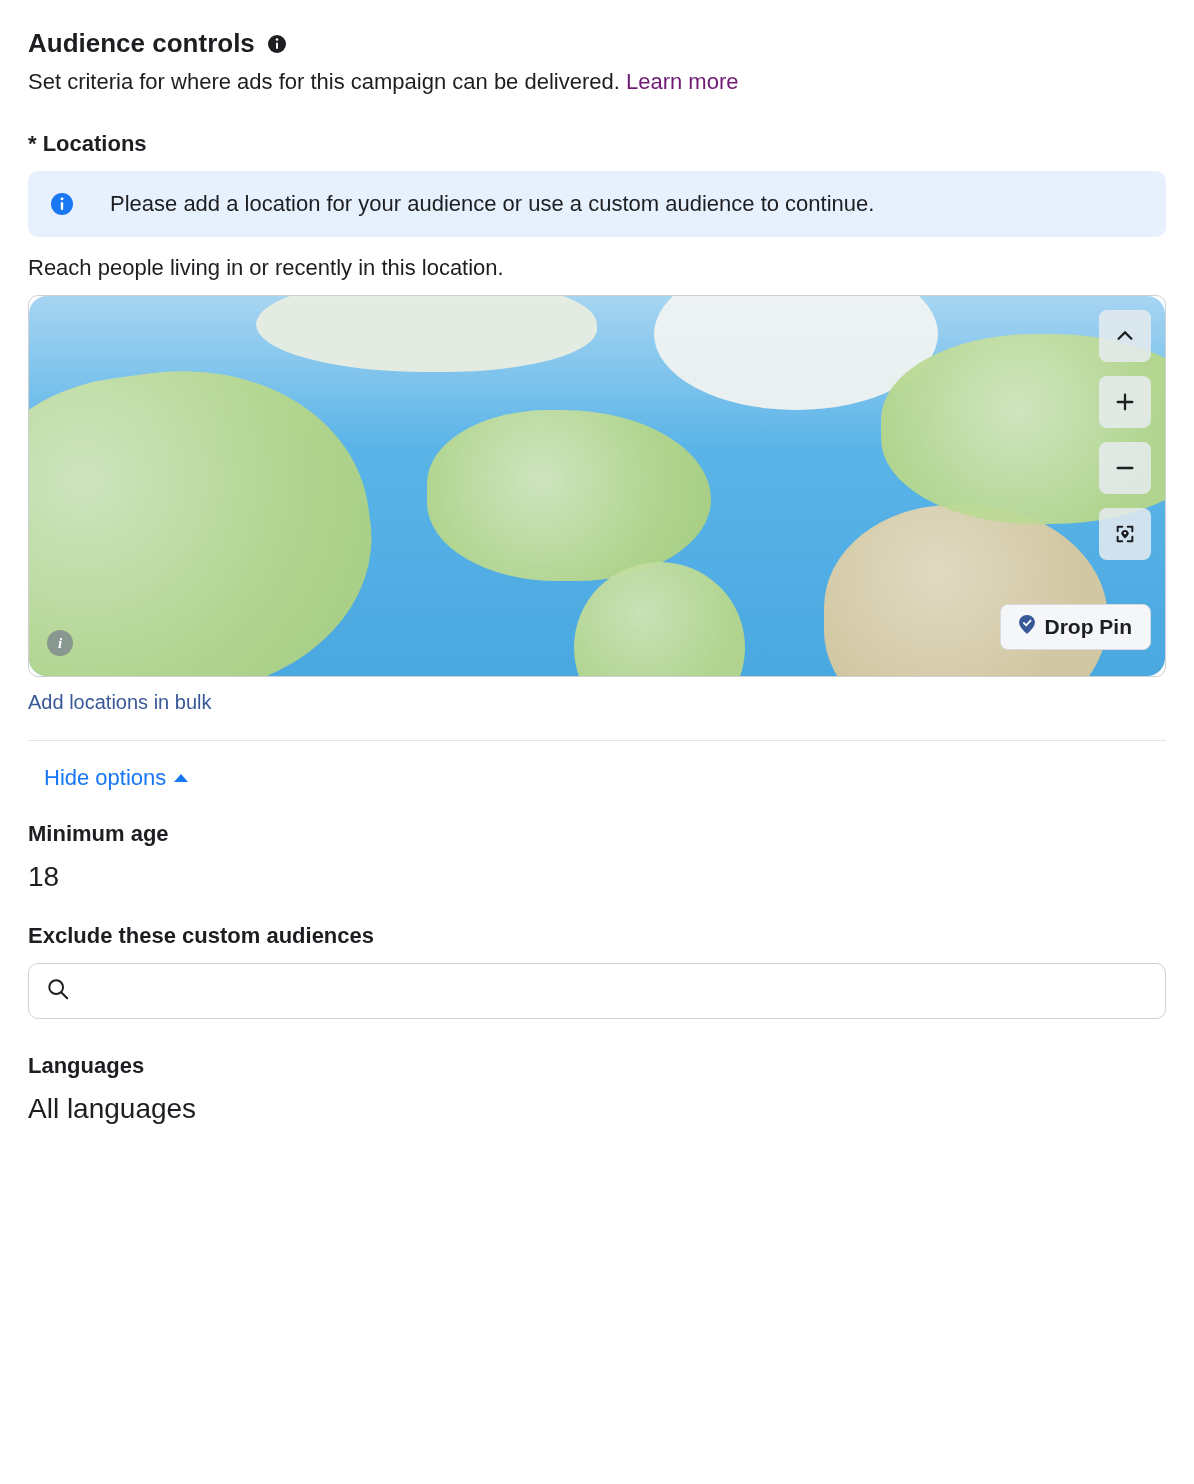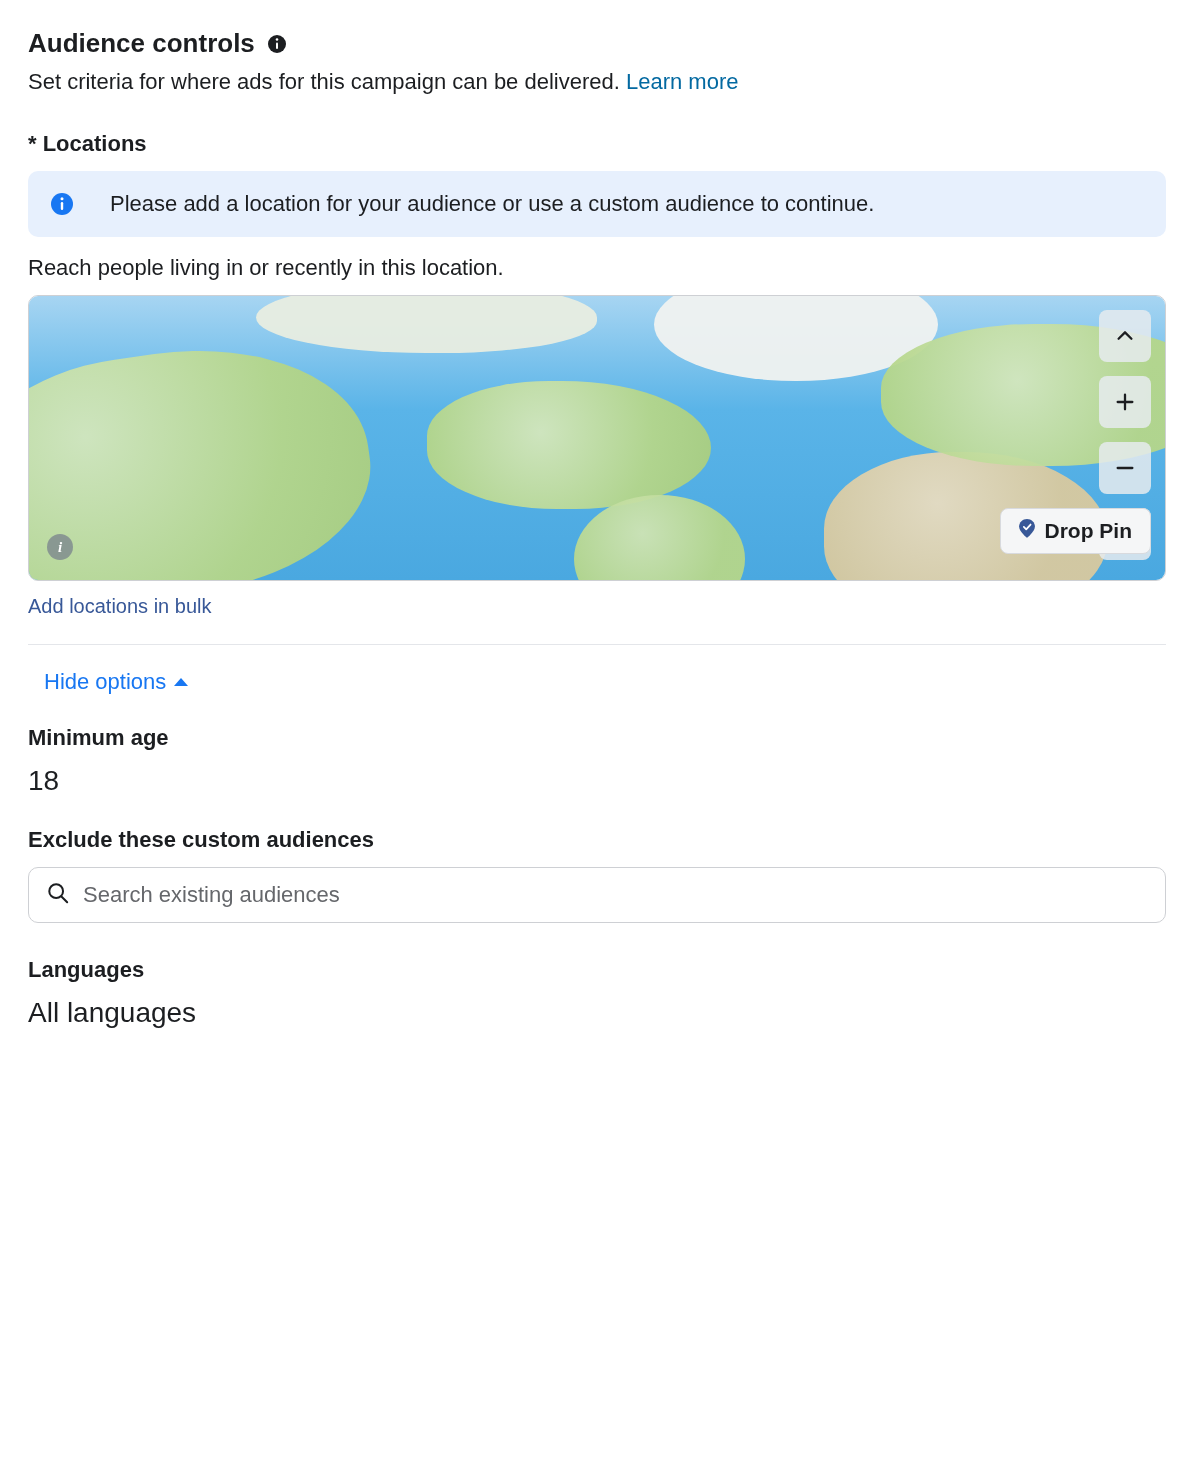"Learn more" .link { color: #0369a1 -> #701a75 }
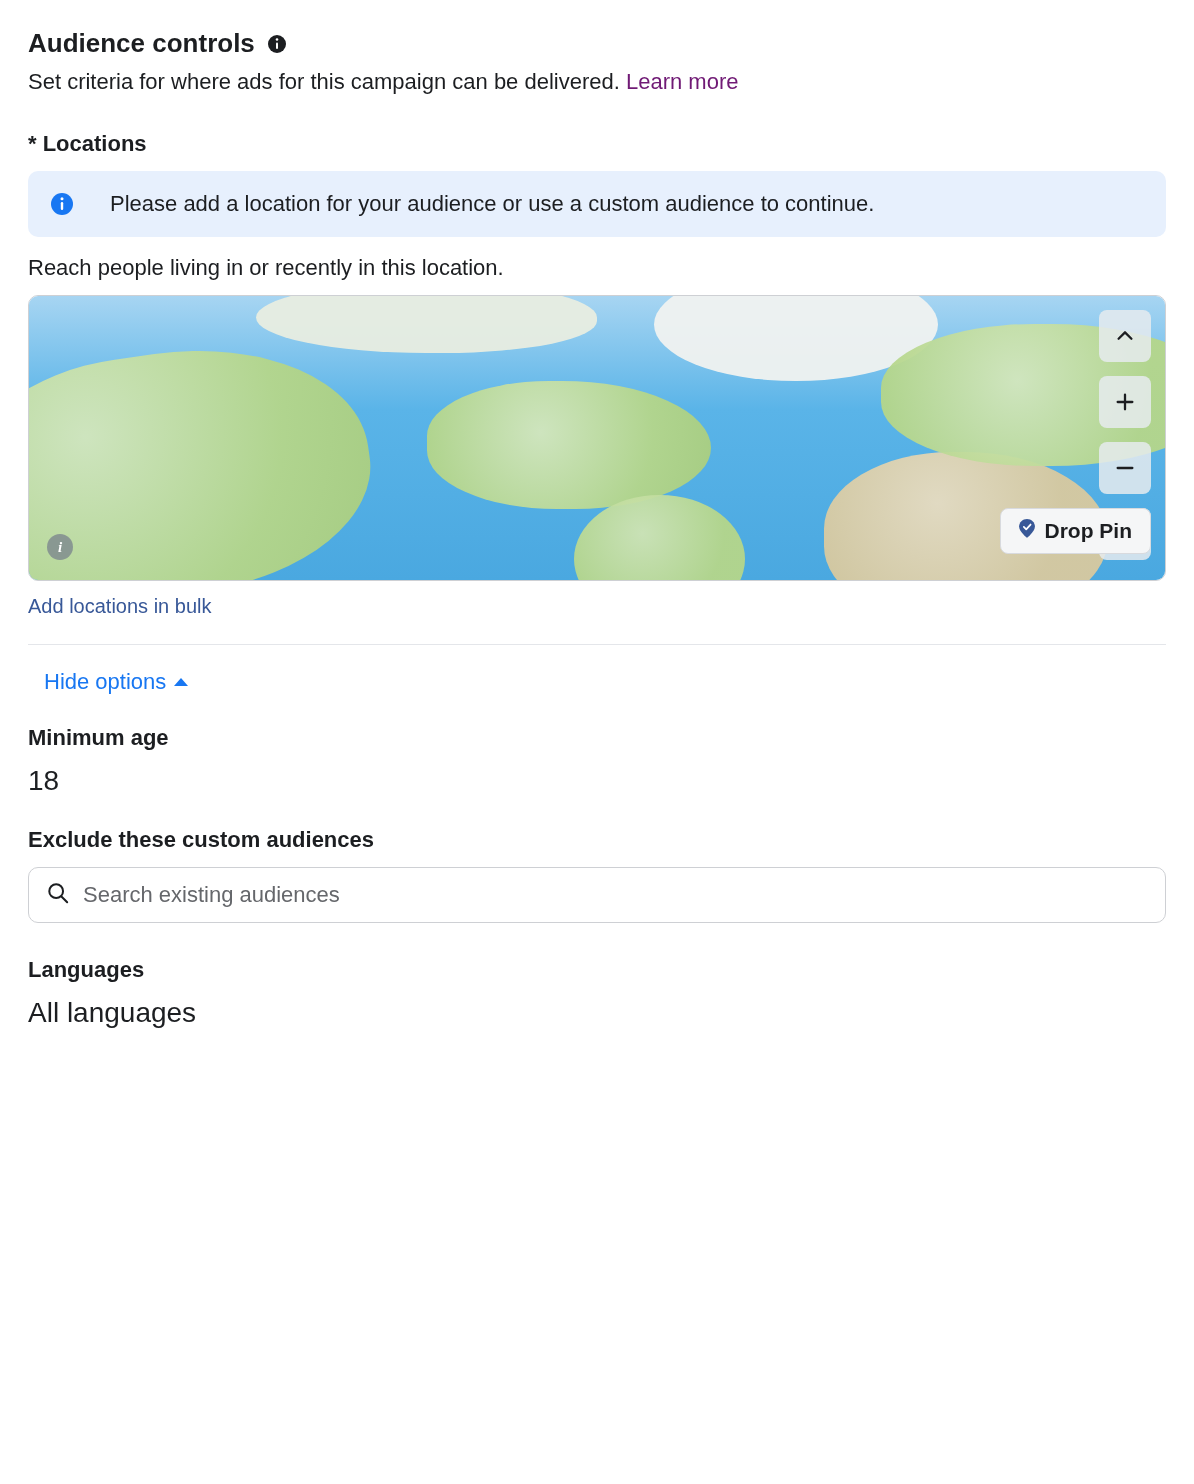"Drop Pin" .map-area { border-radius: none -> 18px; height: 284px -> 380px }
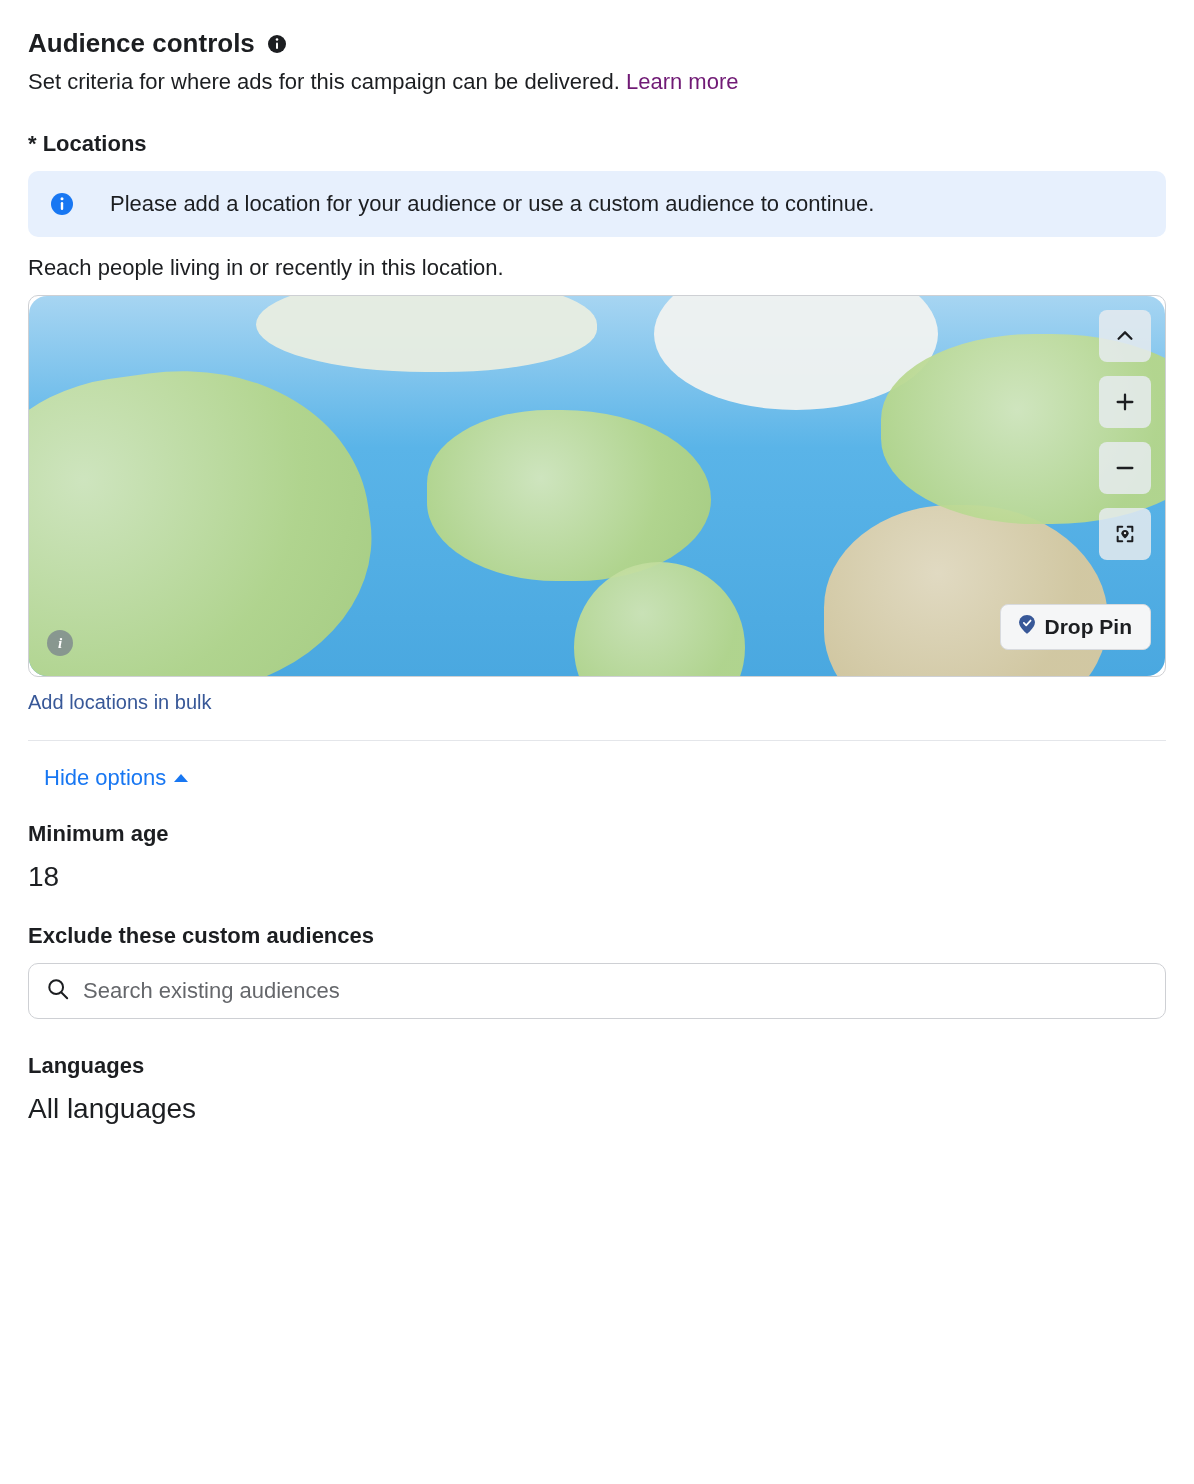"Search existing audiences" input { html: <input> -> none }
